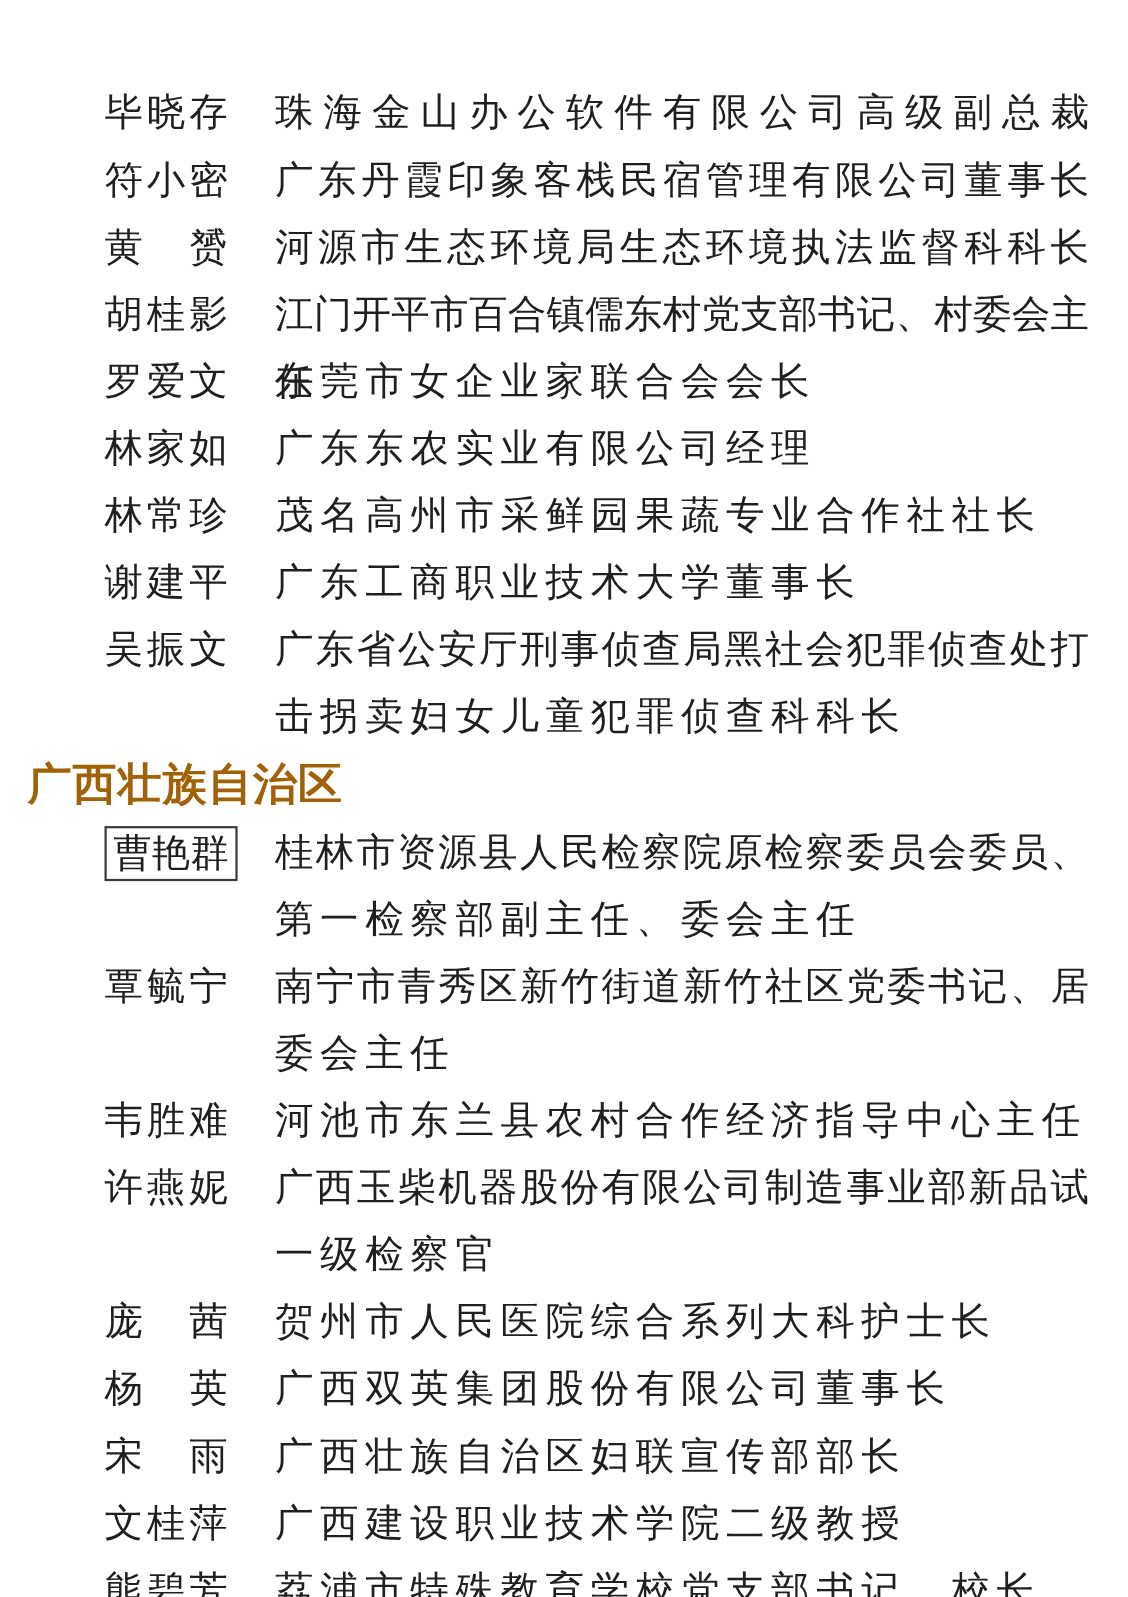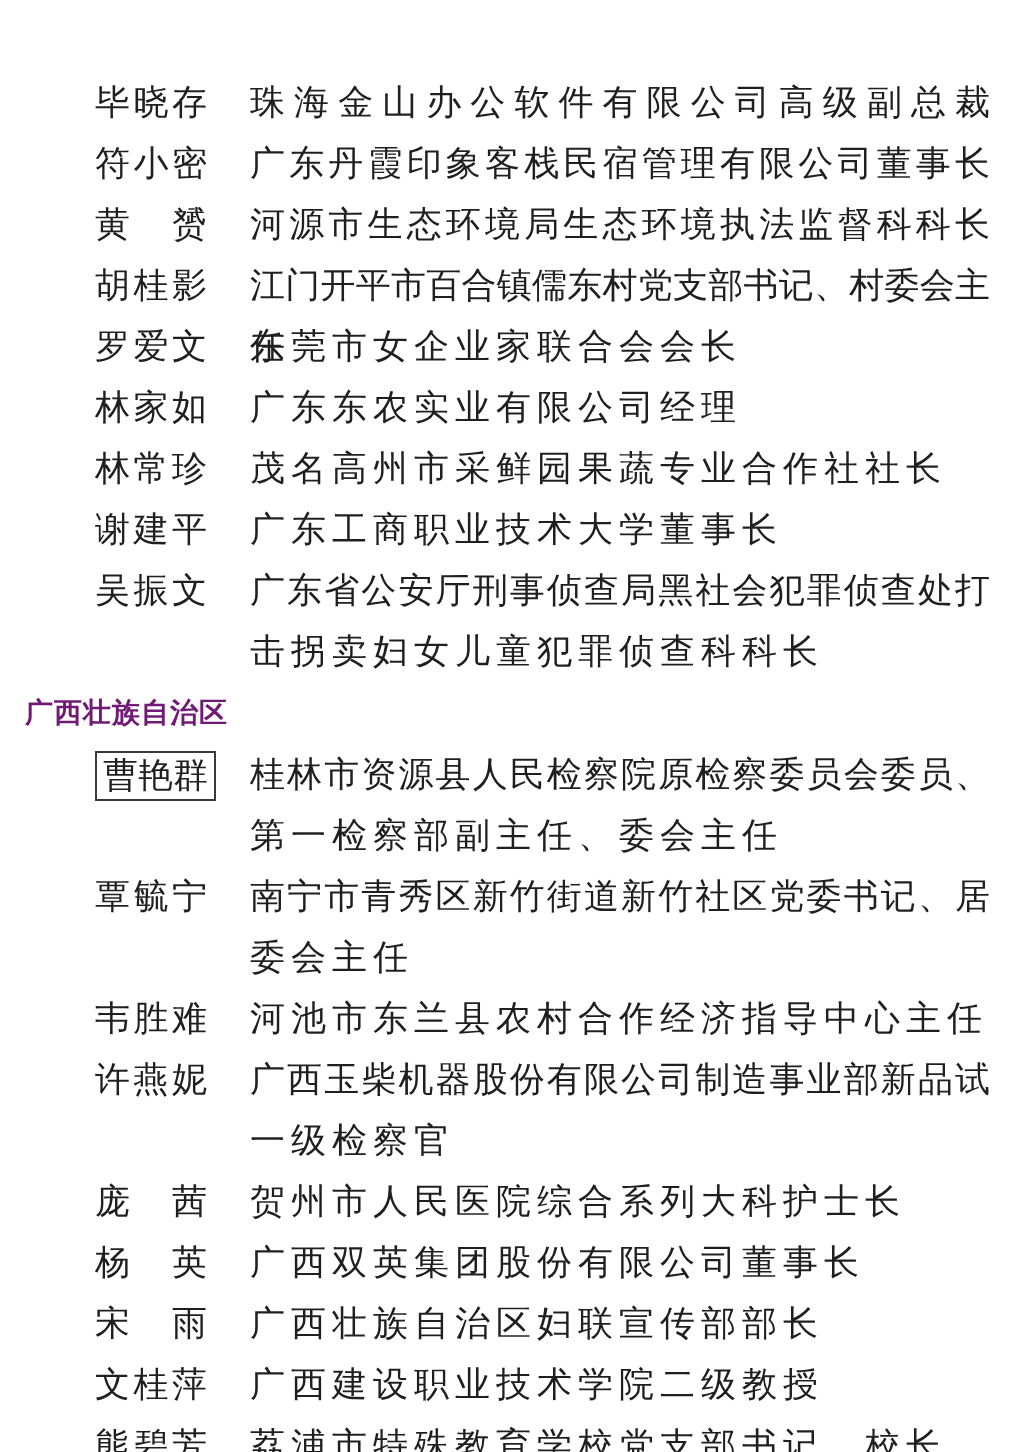"广西壮族自治区" .section-header { color: #701a75 -> #a16207; font-size: 28px -> 40px }
